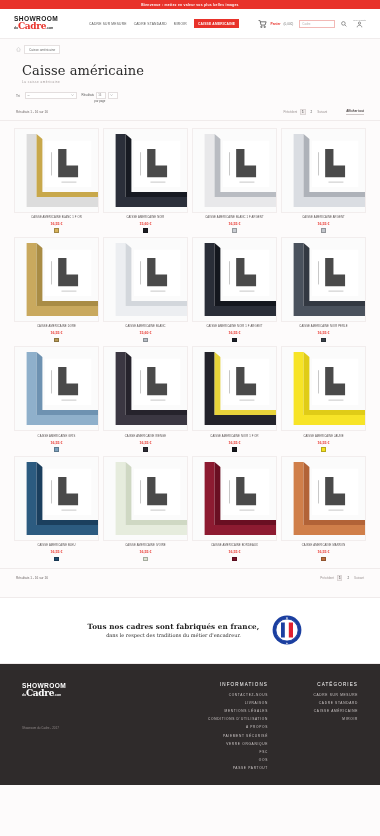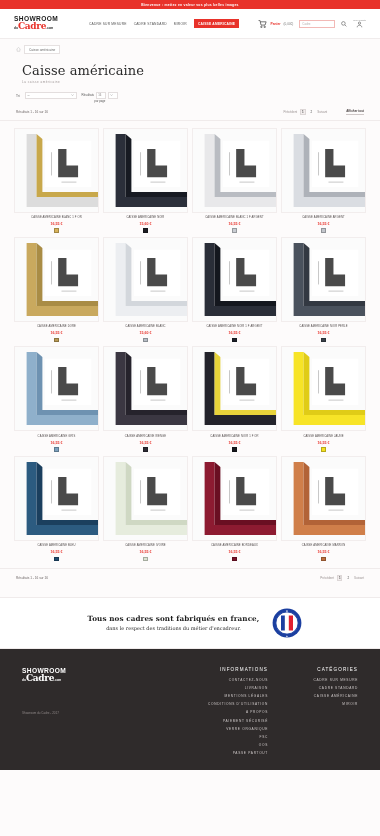"Tous nos cadres sont fabriqués" .france { height: 52px -> 67px }
